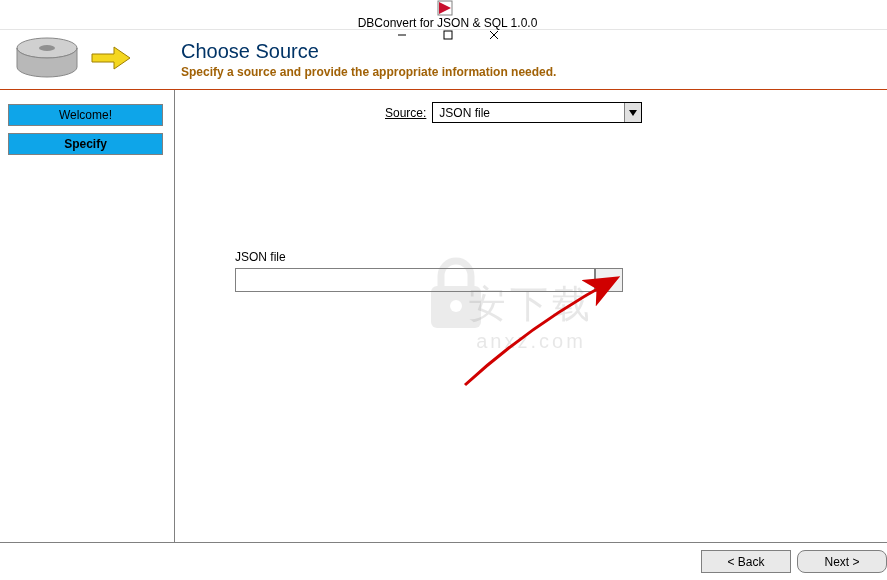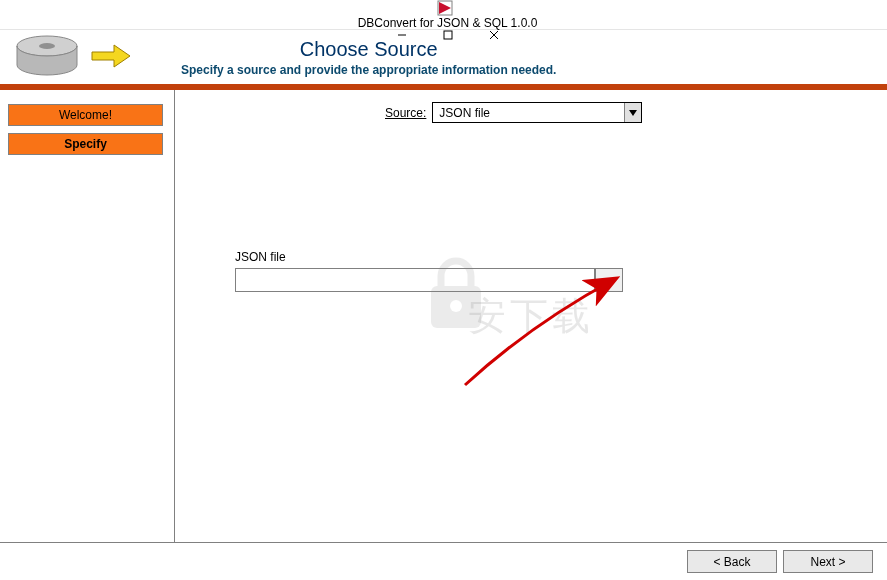"Choose Source" .header { border-bottom: 6px solid #c2410c -> 1px solid #c2410c; text-align: center -> none }
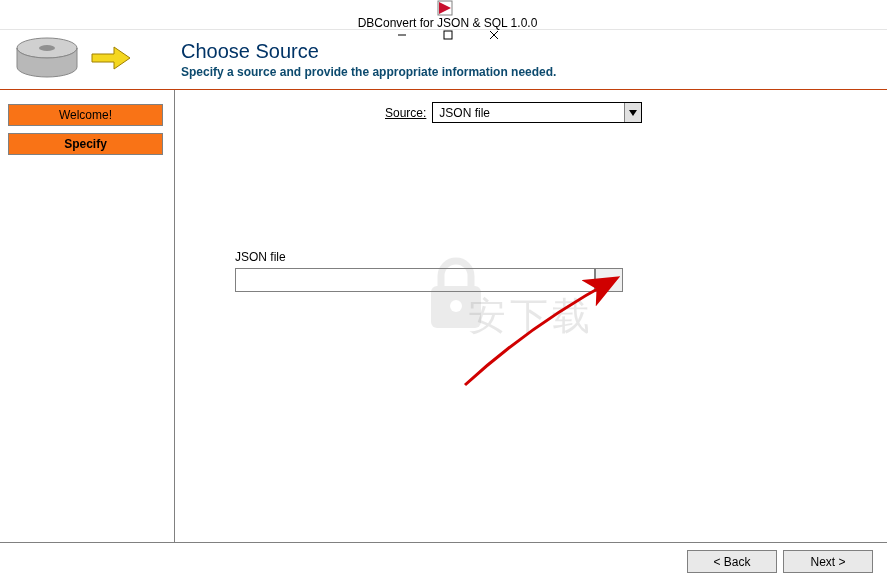"Specify a source and provide" .heading-sub { color: #0c4a6e -> #a16207 }
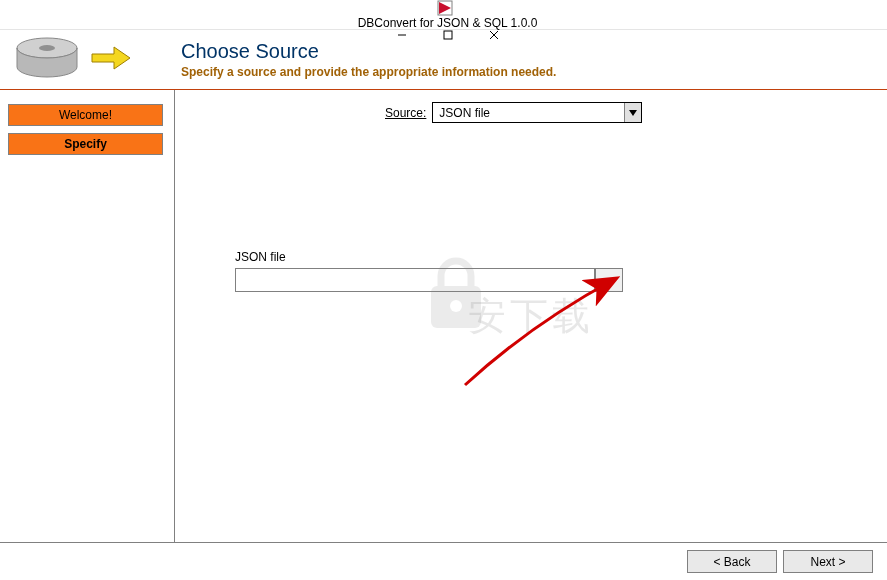"Welcome!" .step-btn { background: #f97316 -> #0ea5e9 }
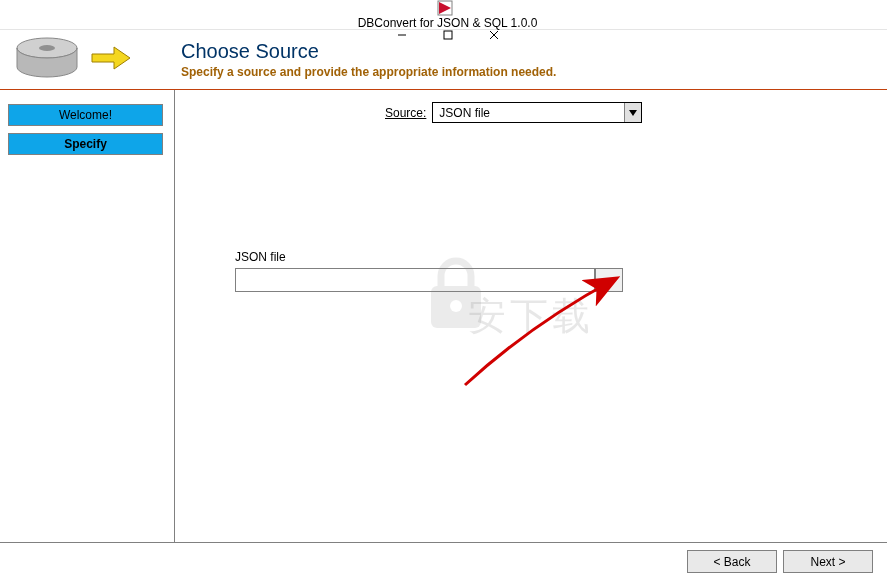"anxz.com" div.wm-bot { html: none -> <div>anxz.com</div> }
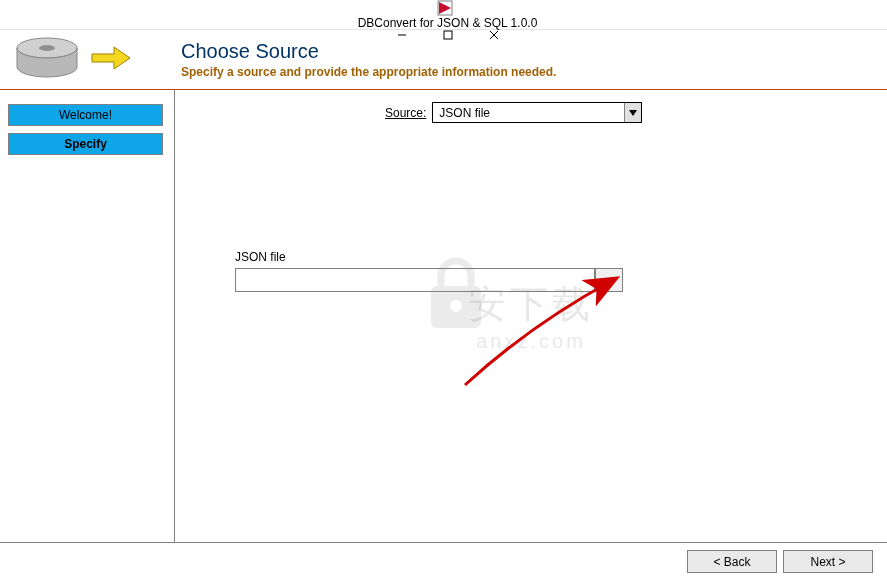"< Back" .footer { padding-right: 14px -> none }
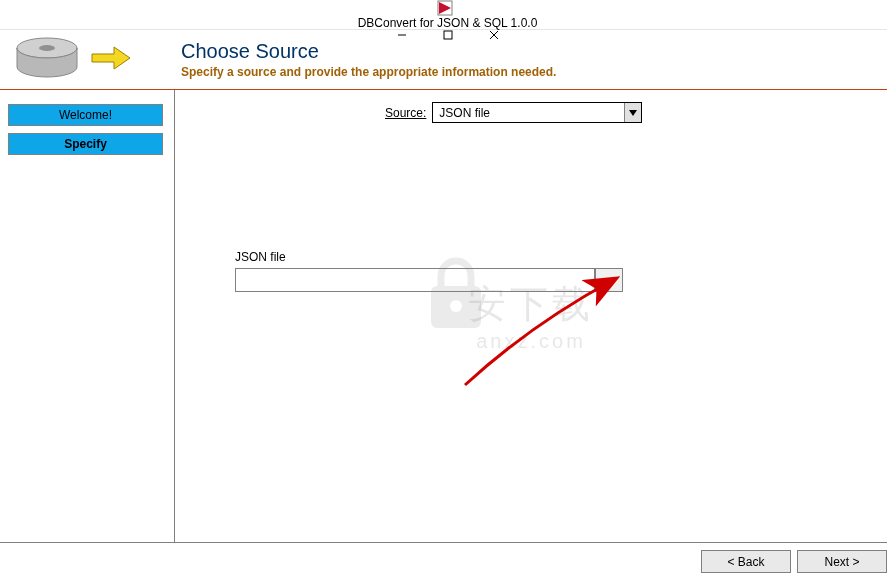"Next >" .nav-btn + .nav-btn { border-radius: none -> 8px }
